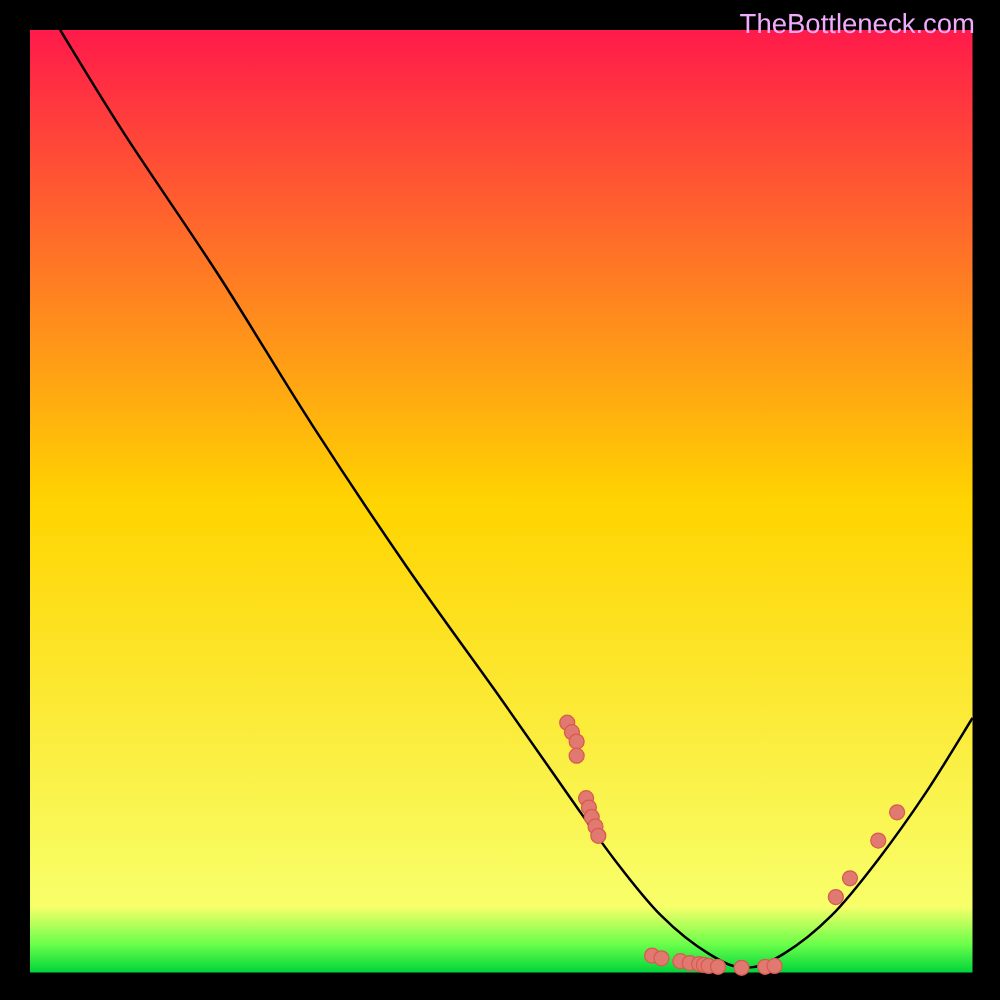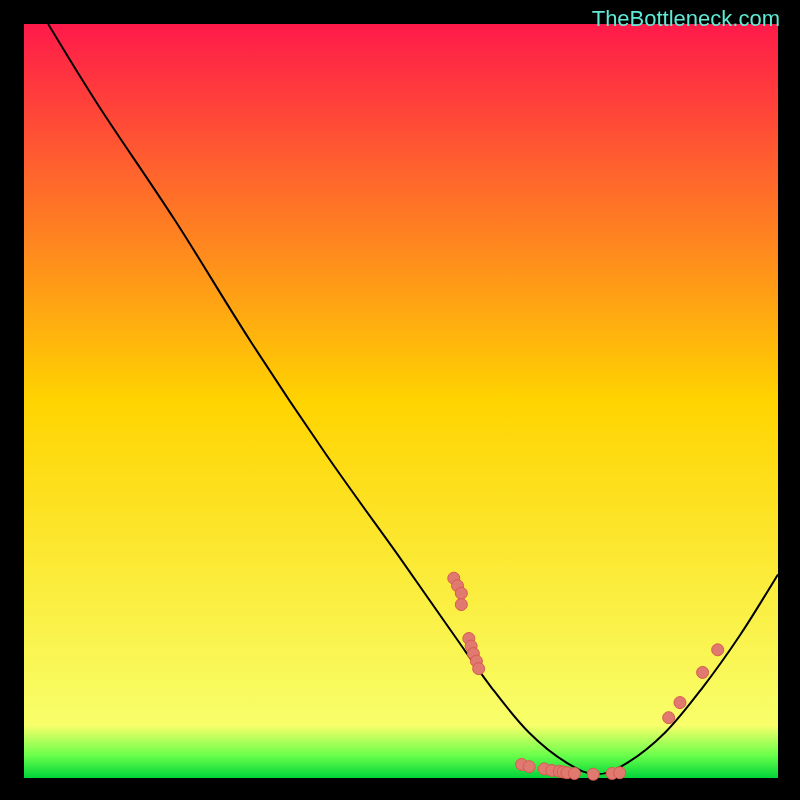"TheBottleneck.com" .watermark { color: #5eead4 -> #f0abfc }
